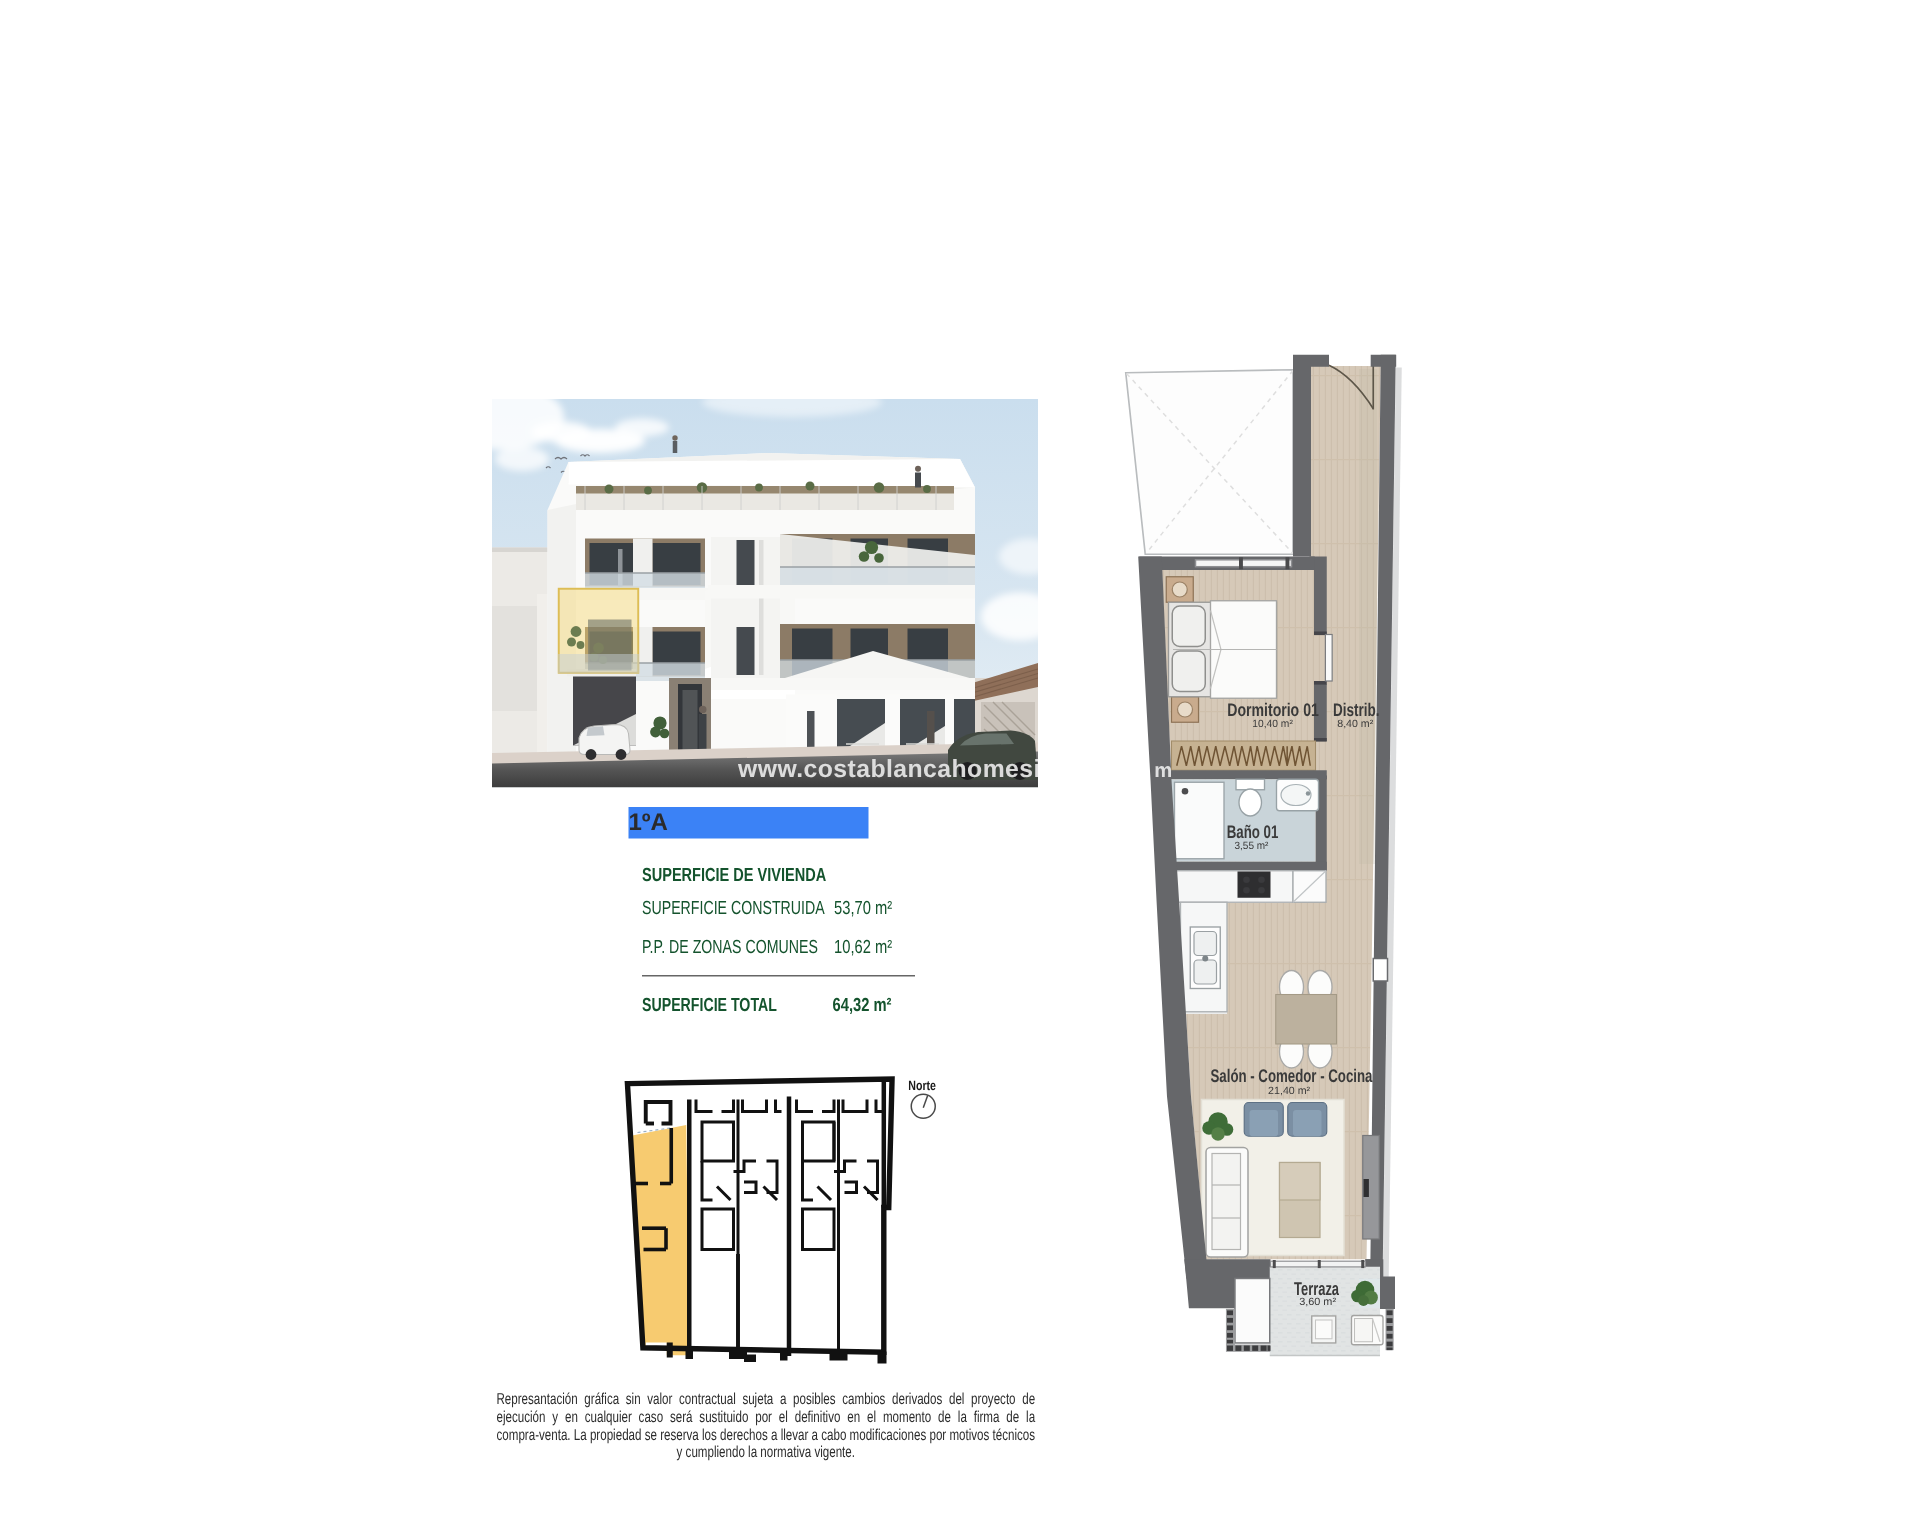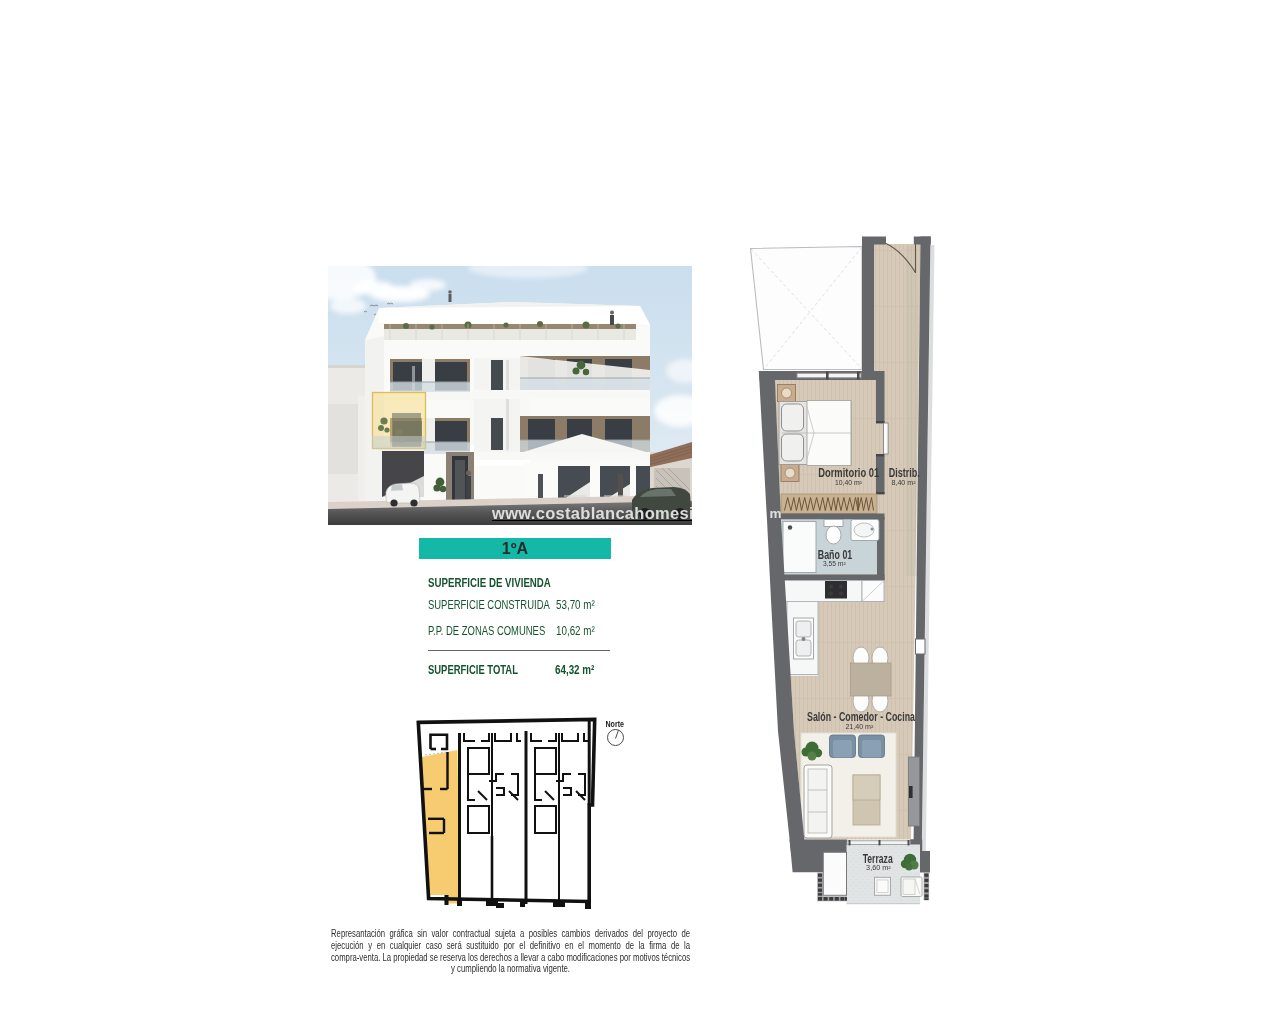"www.costablancahomesi" div.abs { text-decoration: underline -> none }
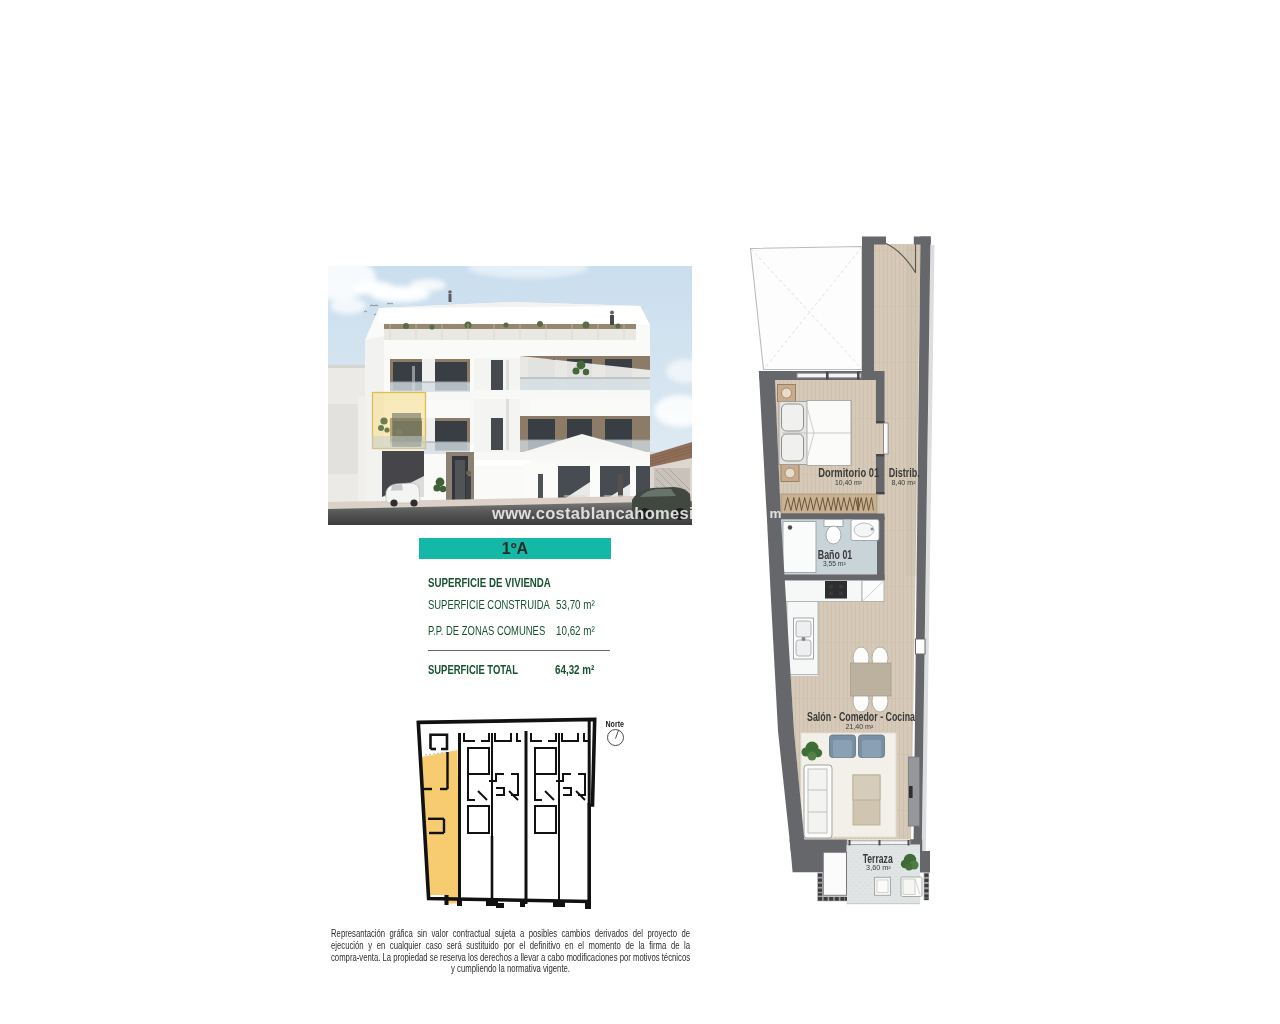"1ºA" div.abs { background: #14b8a6 -> #3b82f6; text-align: center -> none; width: 192px -> 160px }
